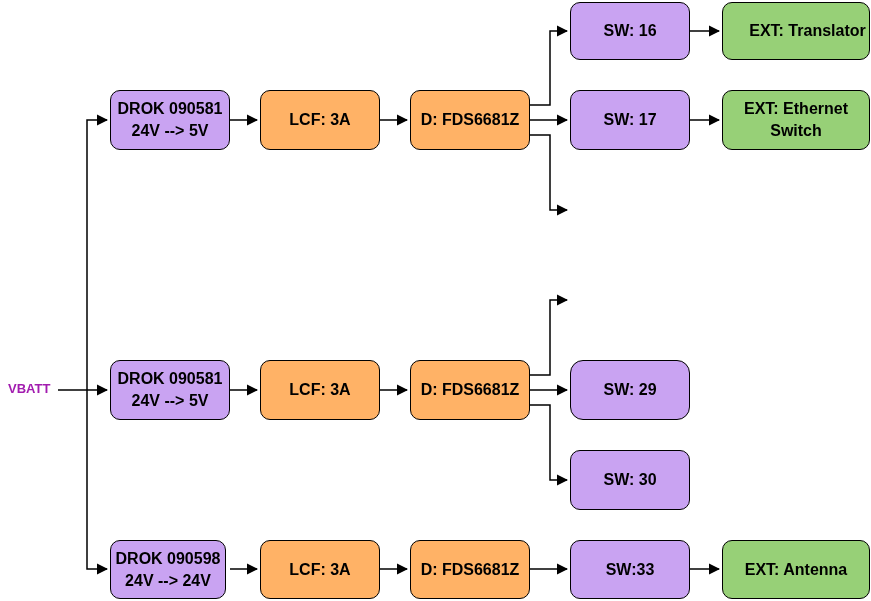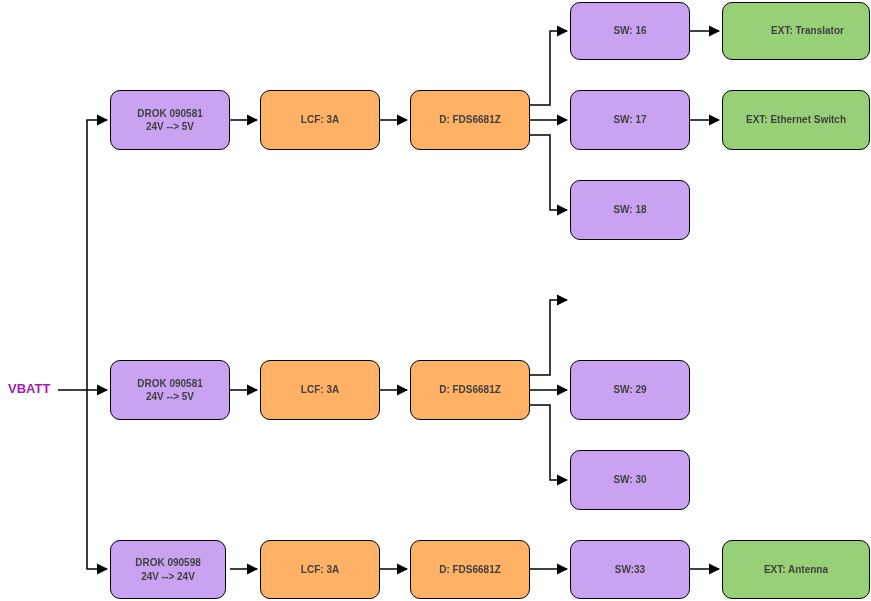"SW: 16" .node { color: #404040 -> #000000; font-size: 10px -> 16px }
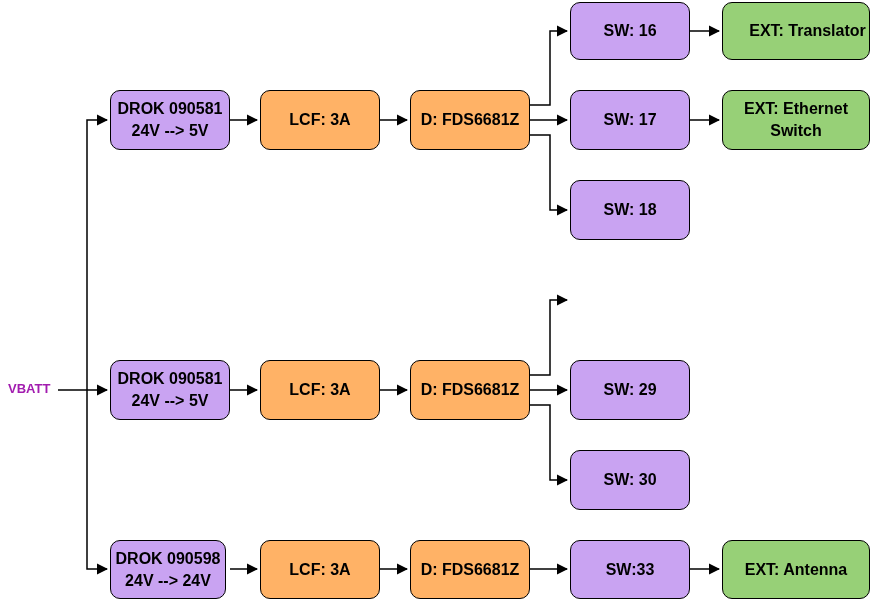"SW: 18" div.node { html: <div> <span>SW: 18</span> </div> -> none }
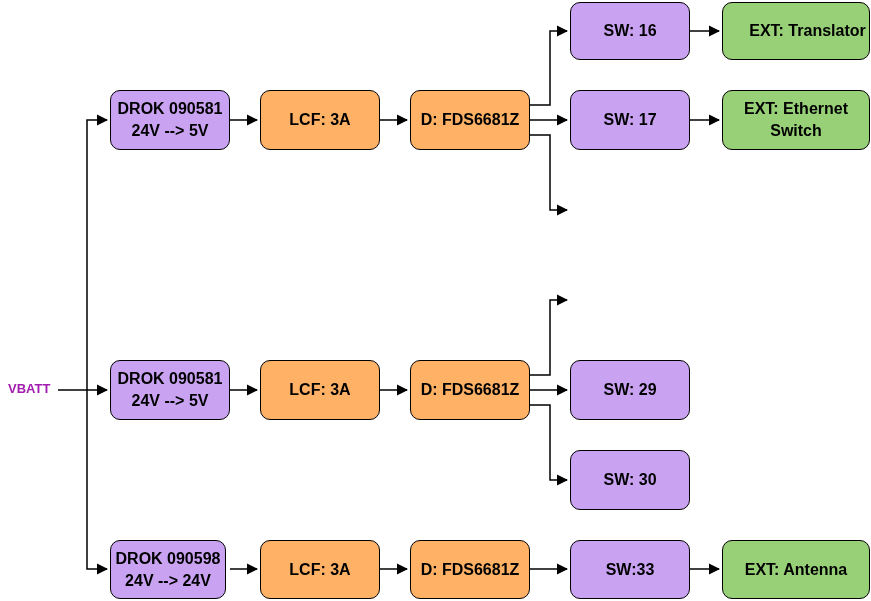"SW: 29" div.node { border-radius: none -> 13px }
